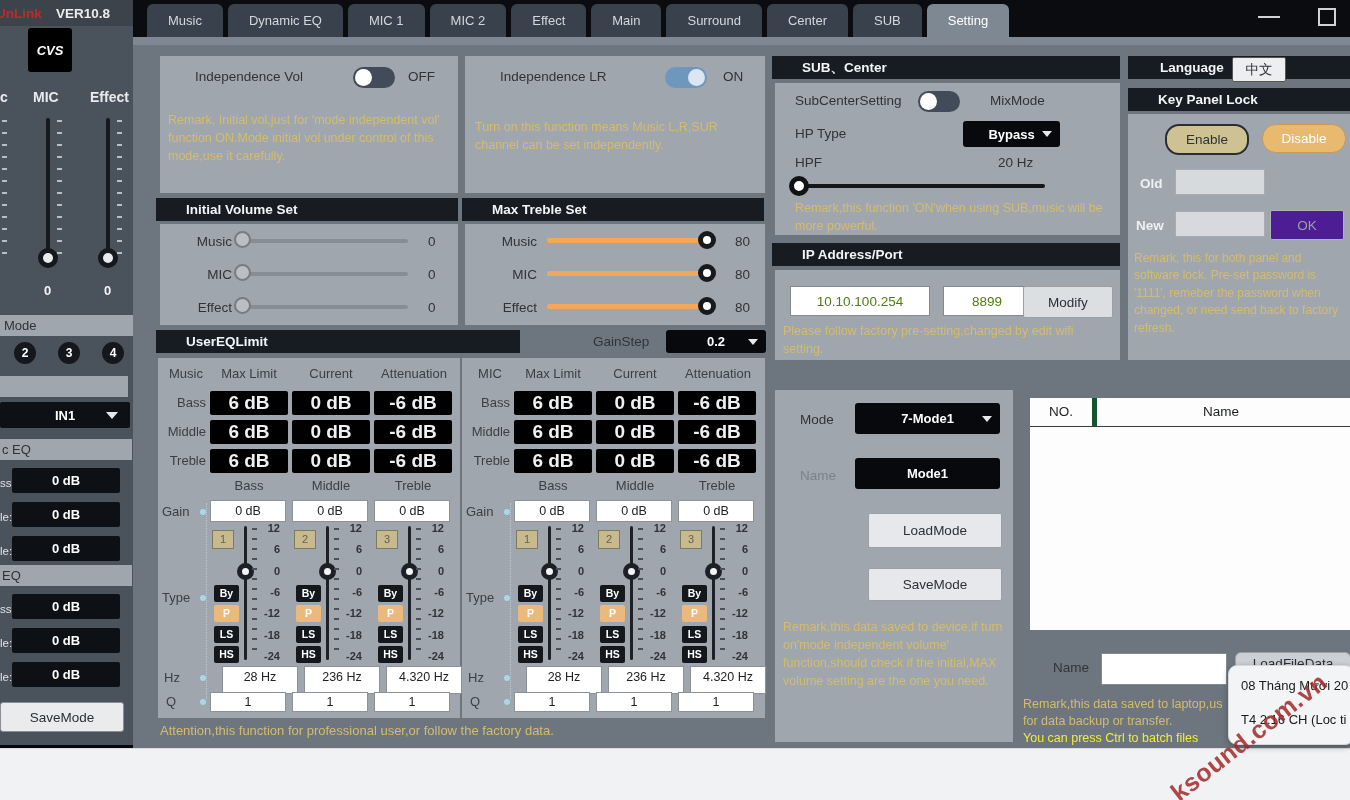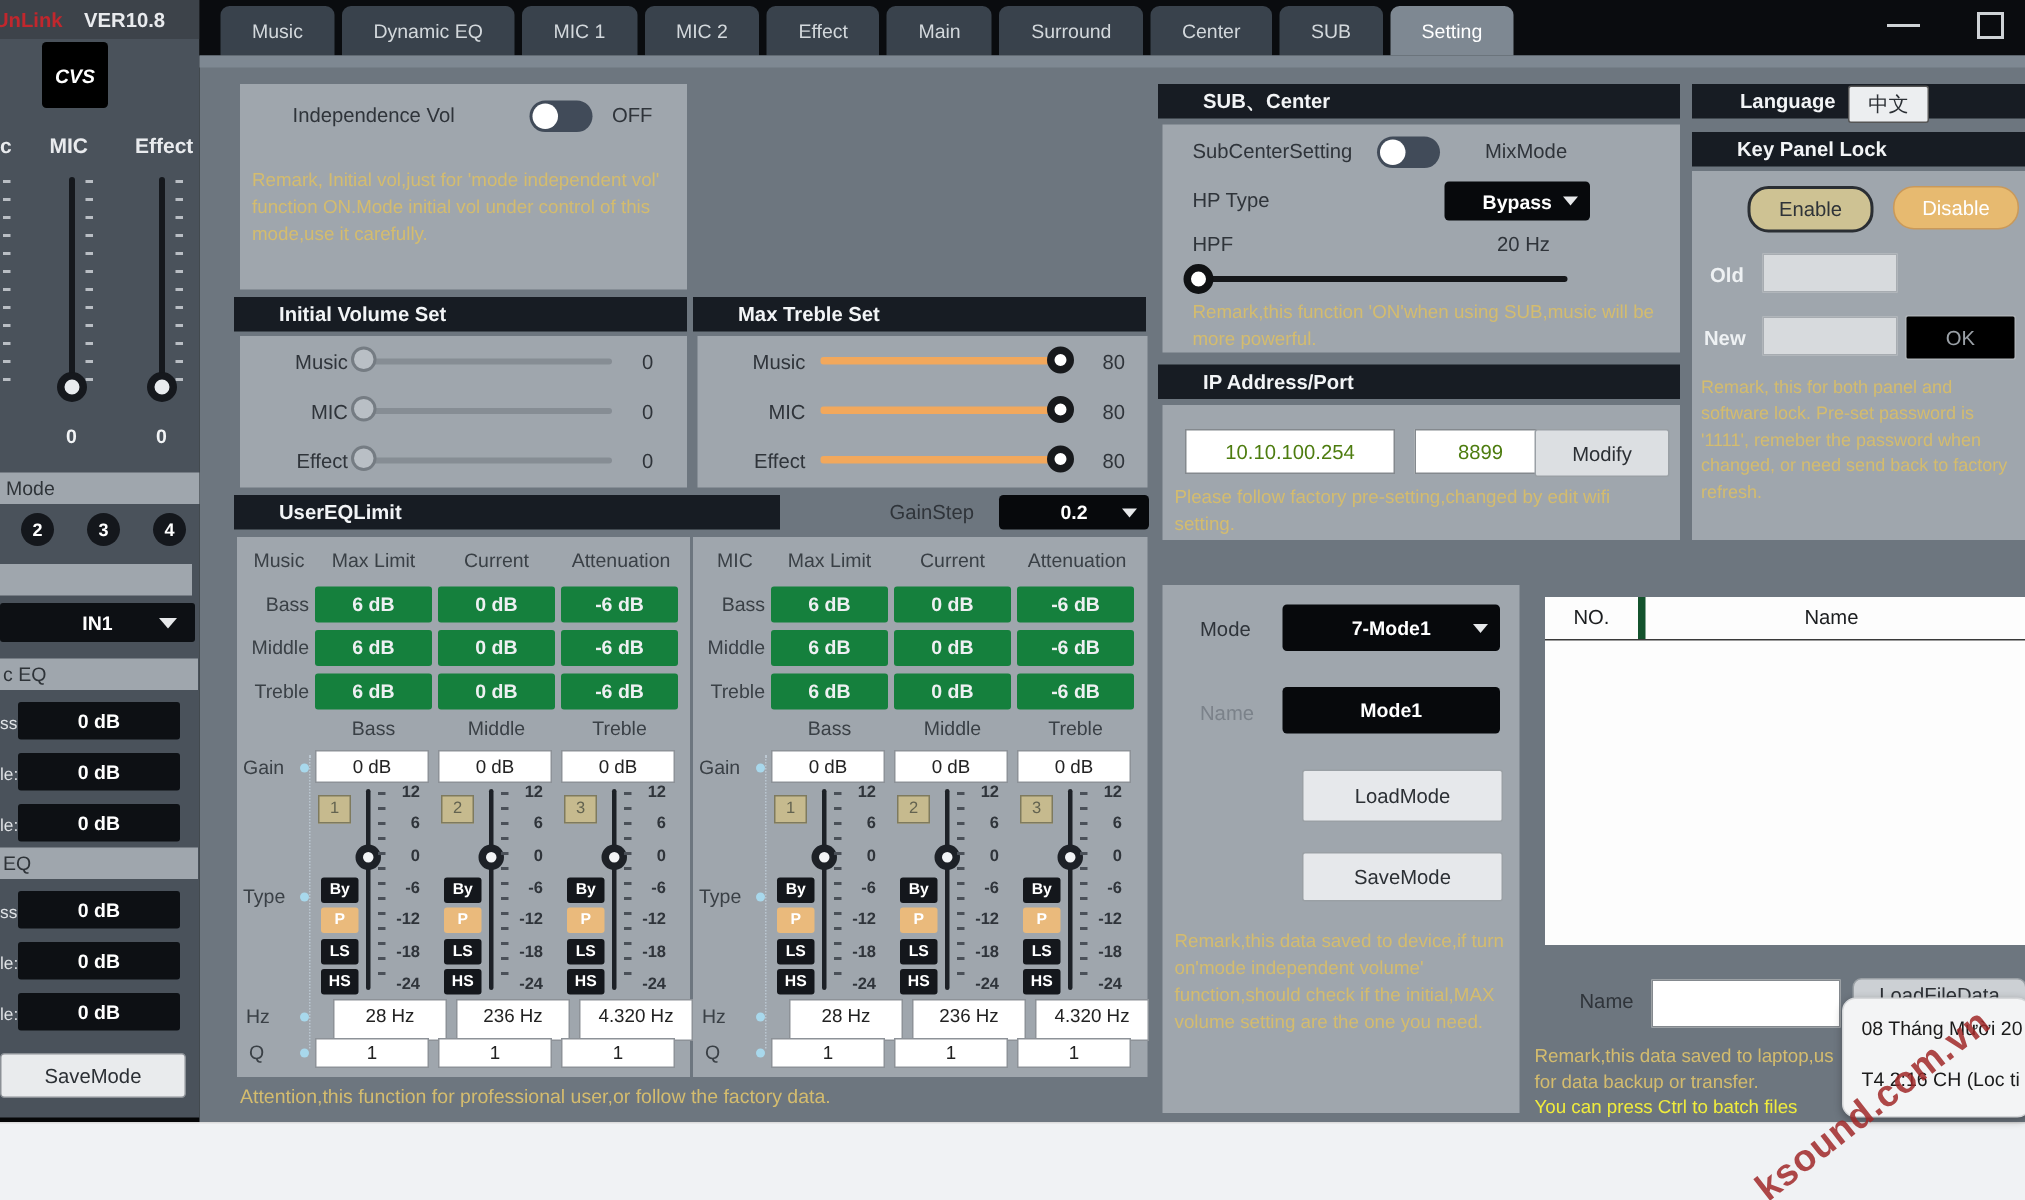"Independence LR" div.panel { html: none -> <div> <span>Independence LR</span> <div> <span></span> </div> <span>ON</span> <div>Turn on this function means Music L,R,SUR channel can be set independently.</div> </div> }
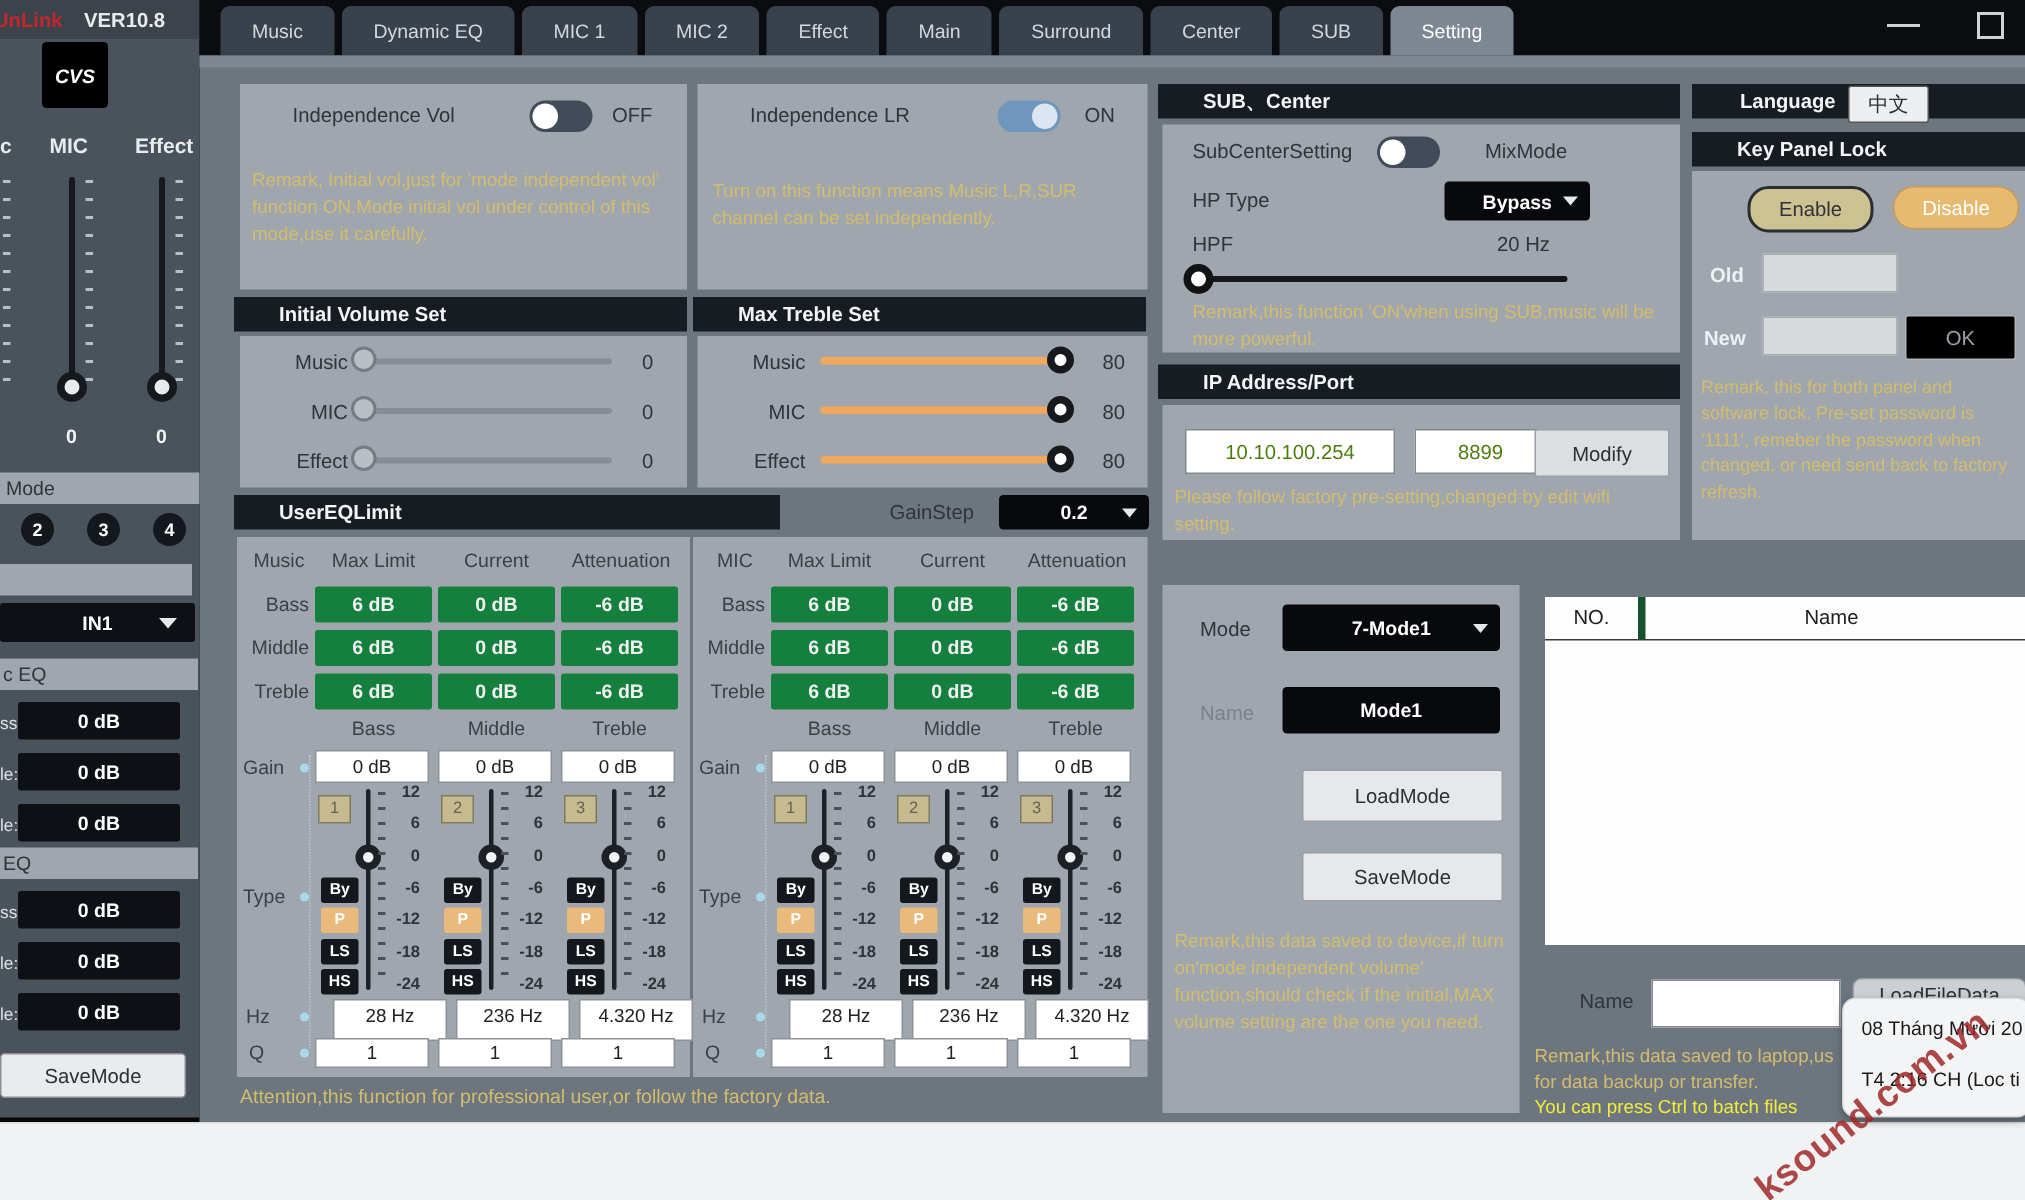"OK" div.gbtn { background: #000000 -> #4c1d95 }
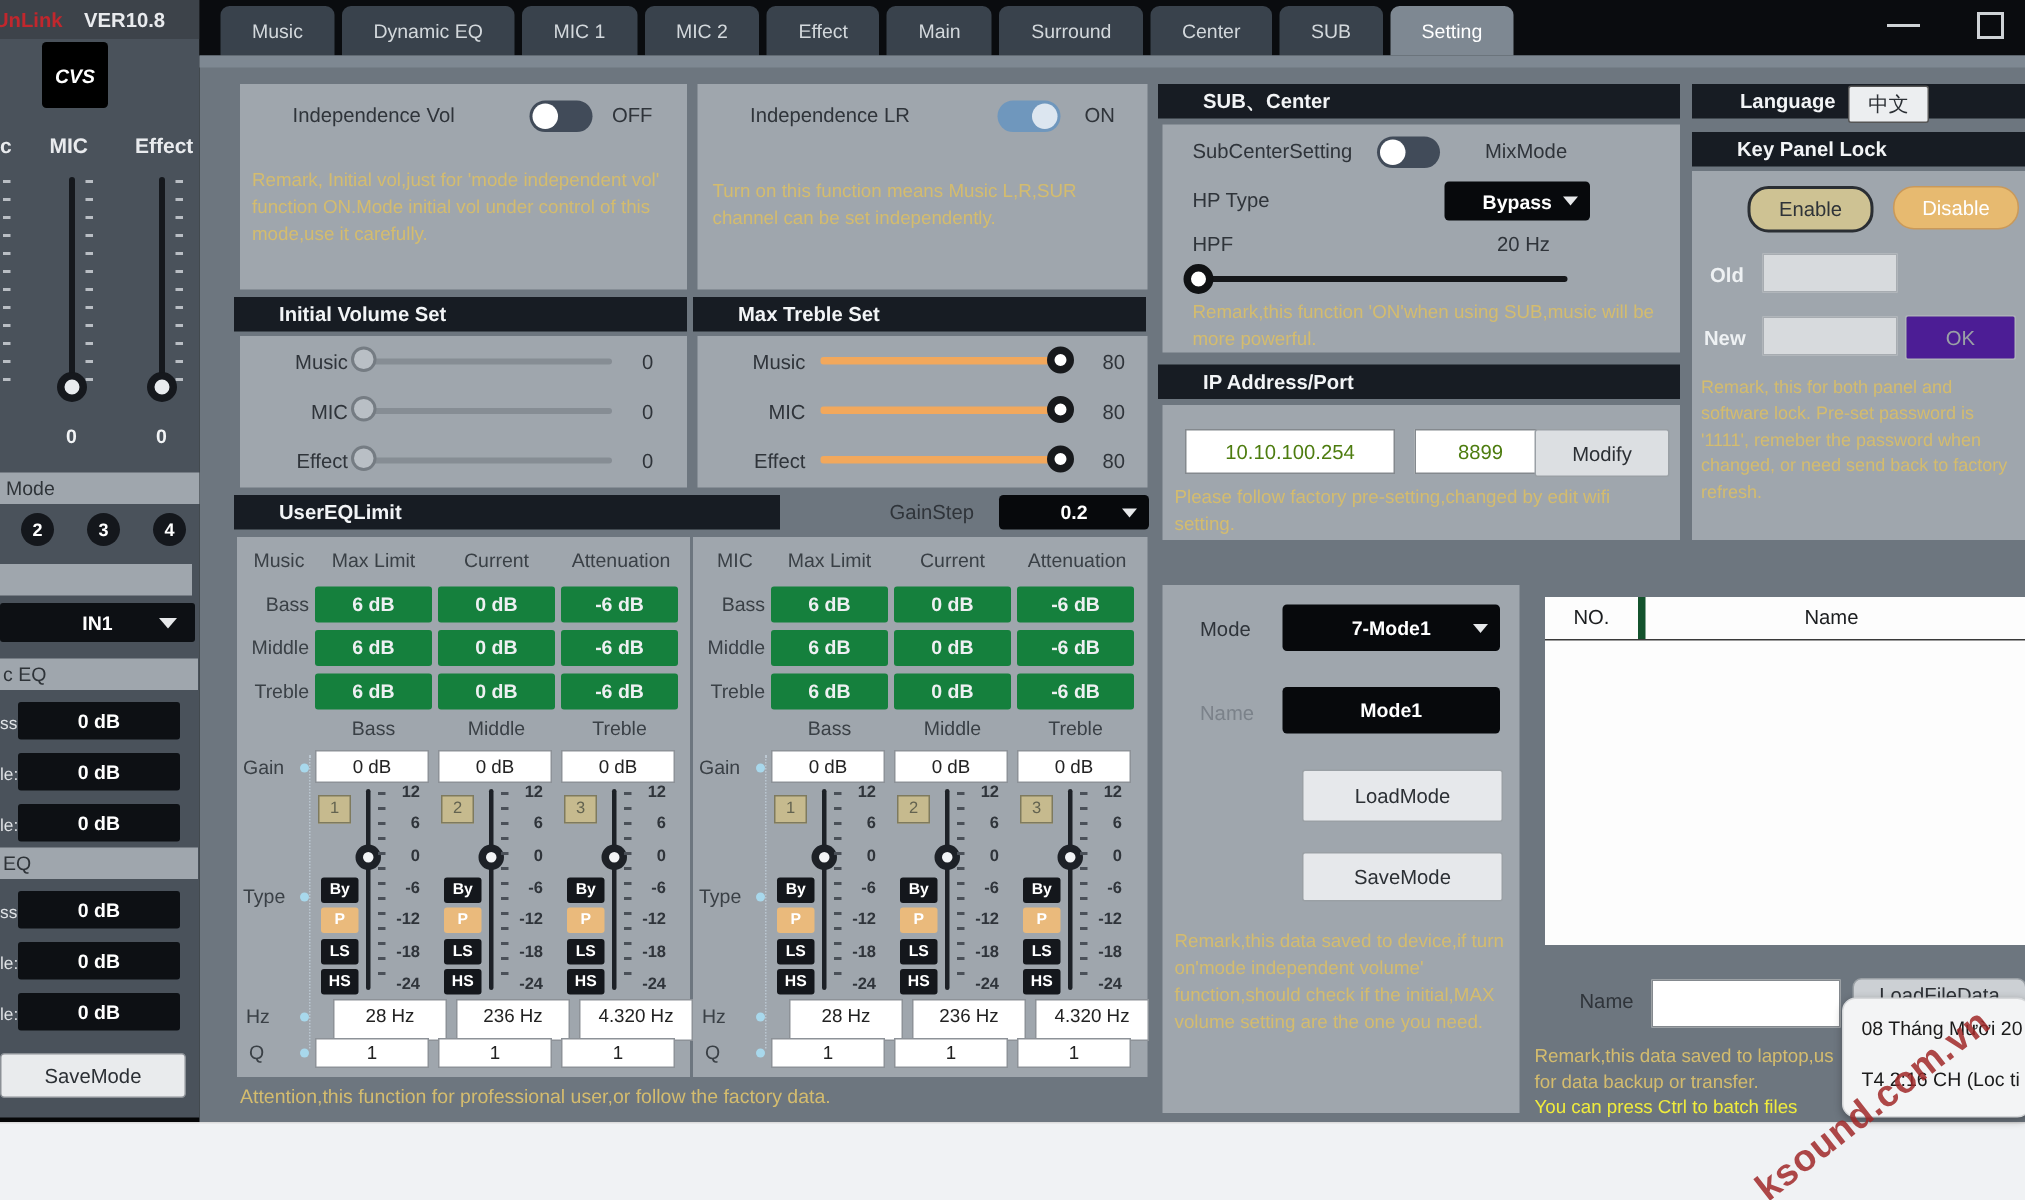"6 dB" .dcell { background: #15803d -> #000000; font-size: 13px -> 19px }
